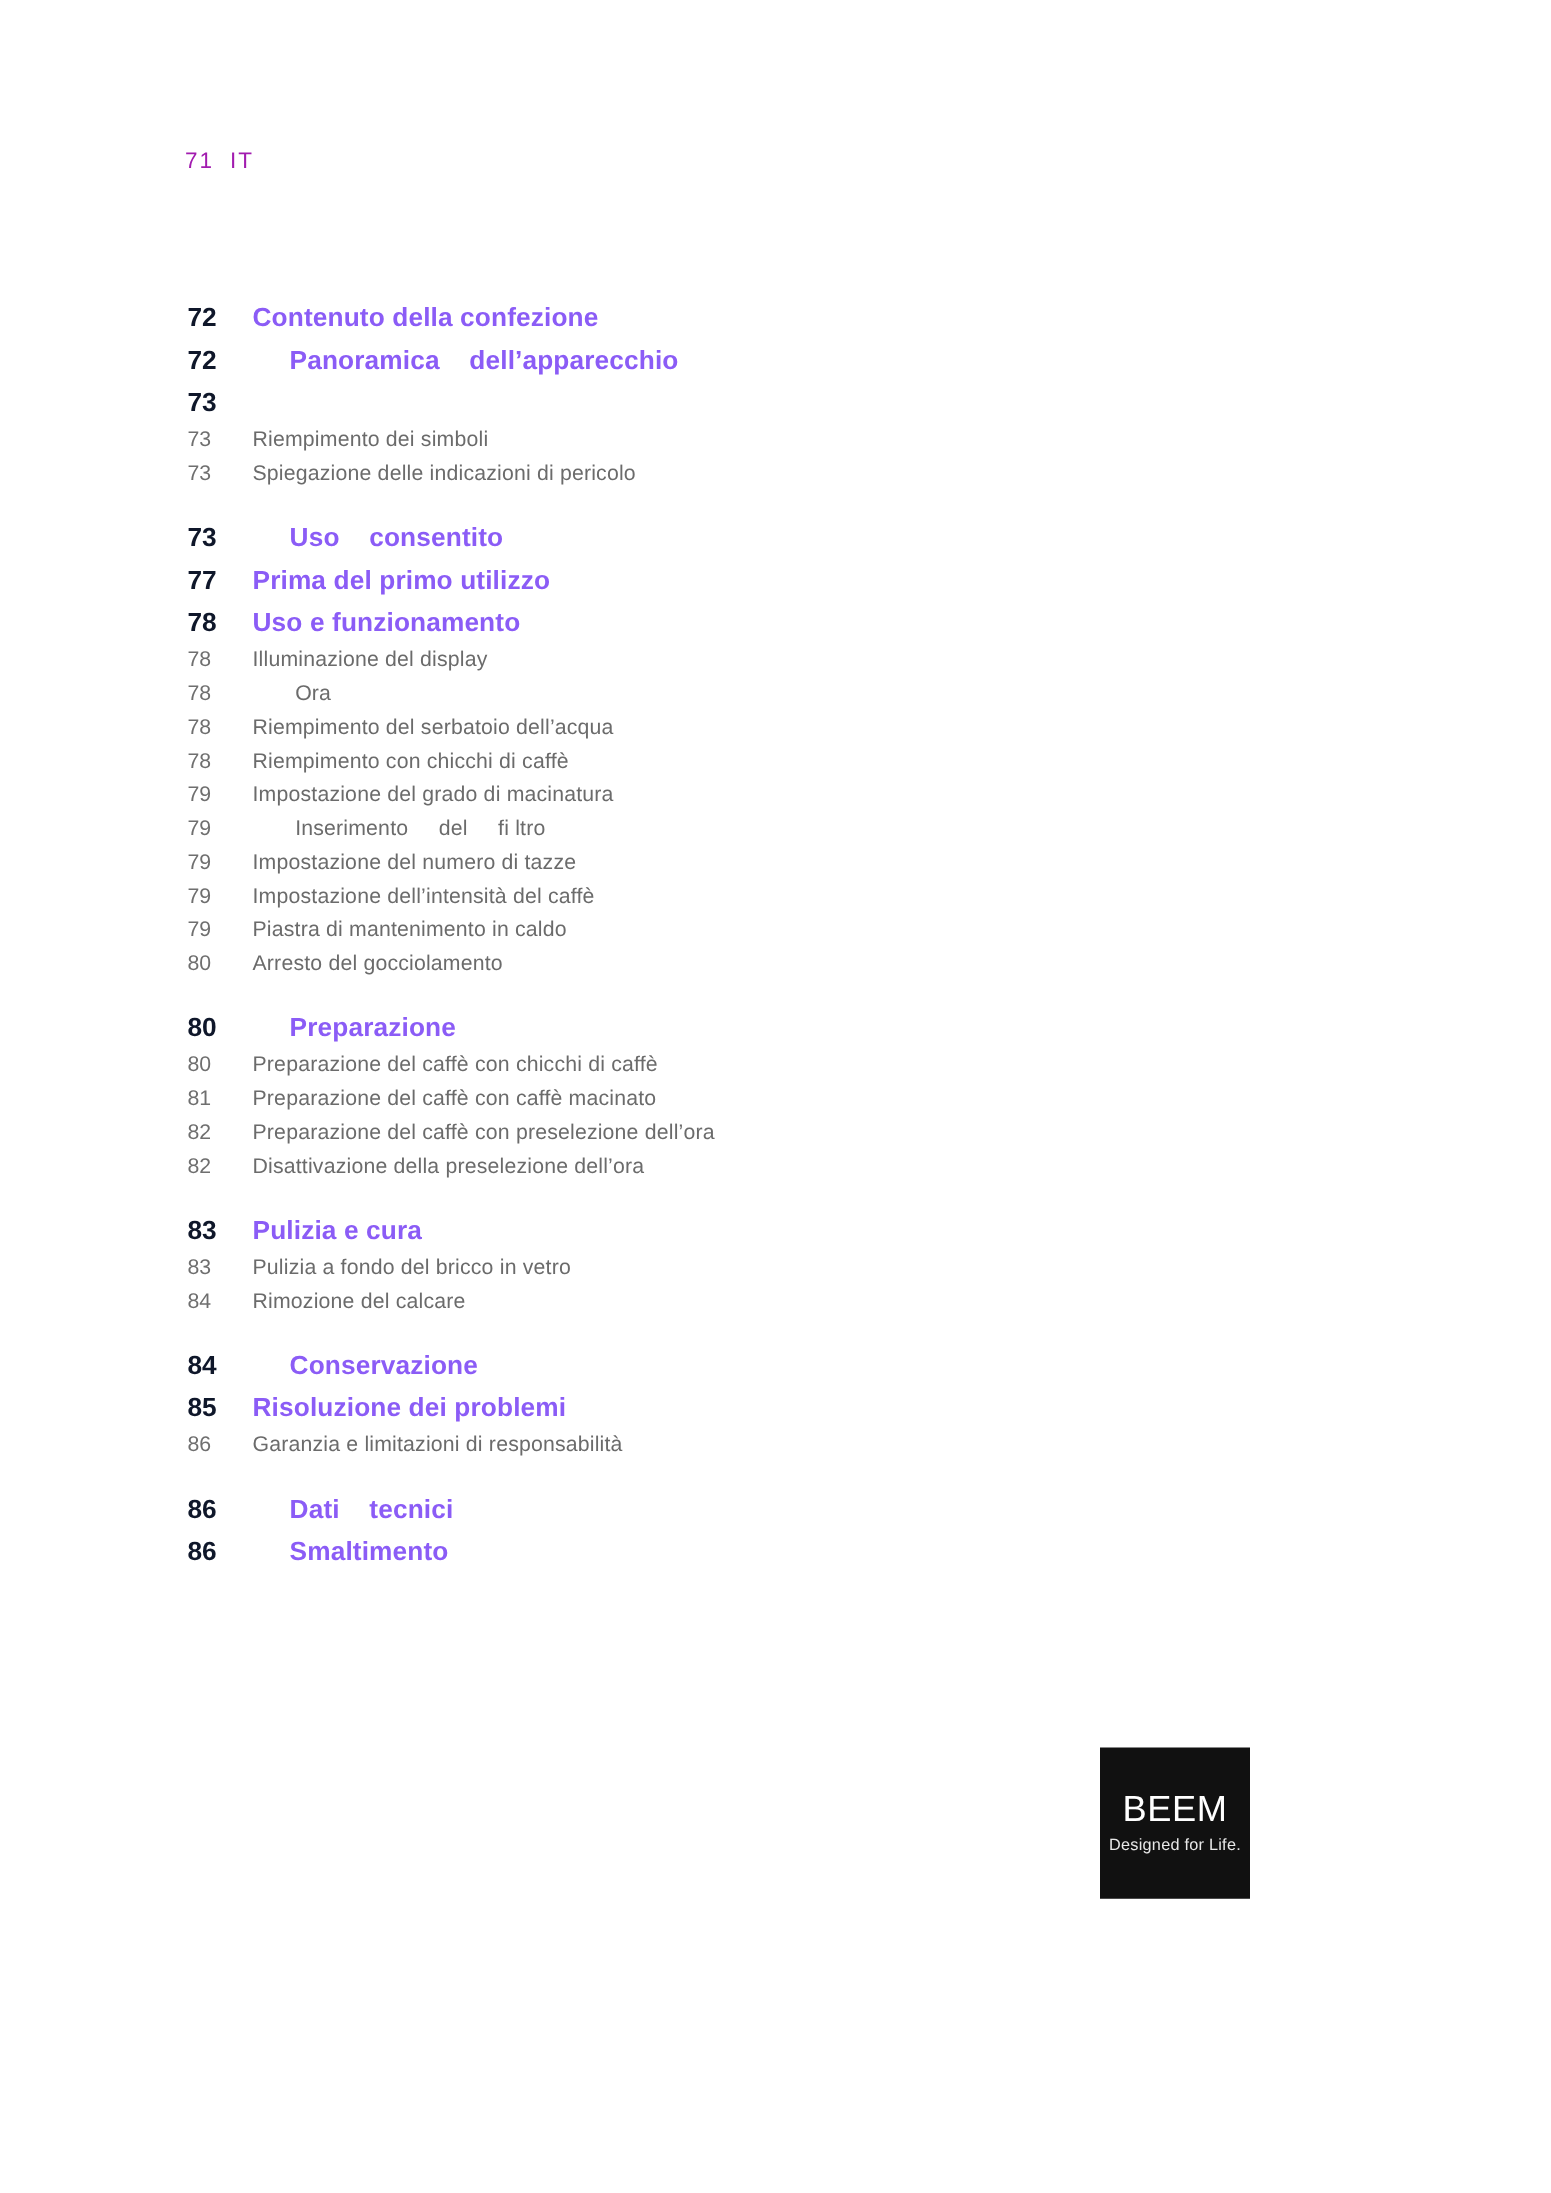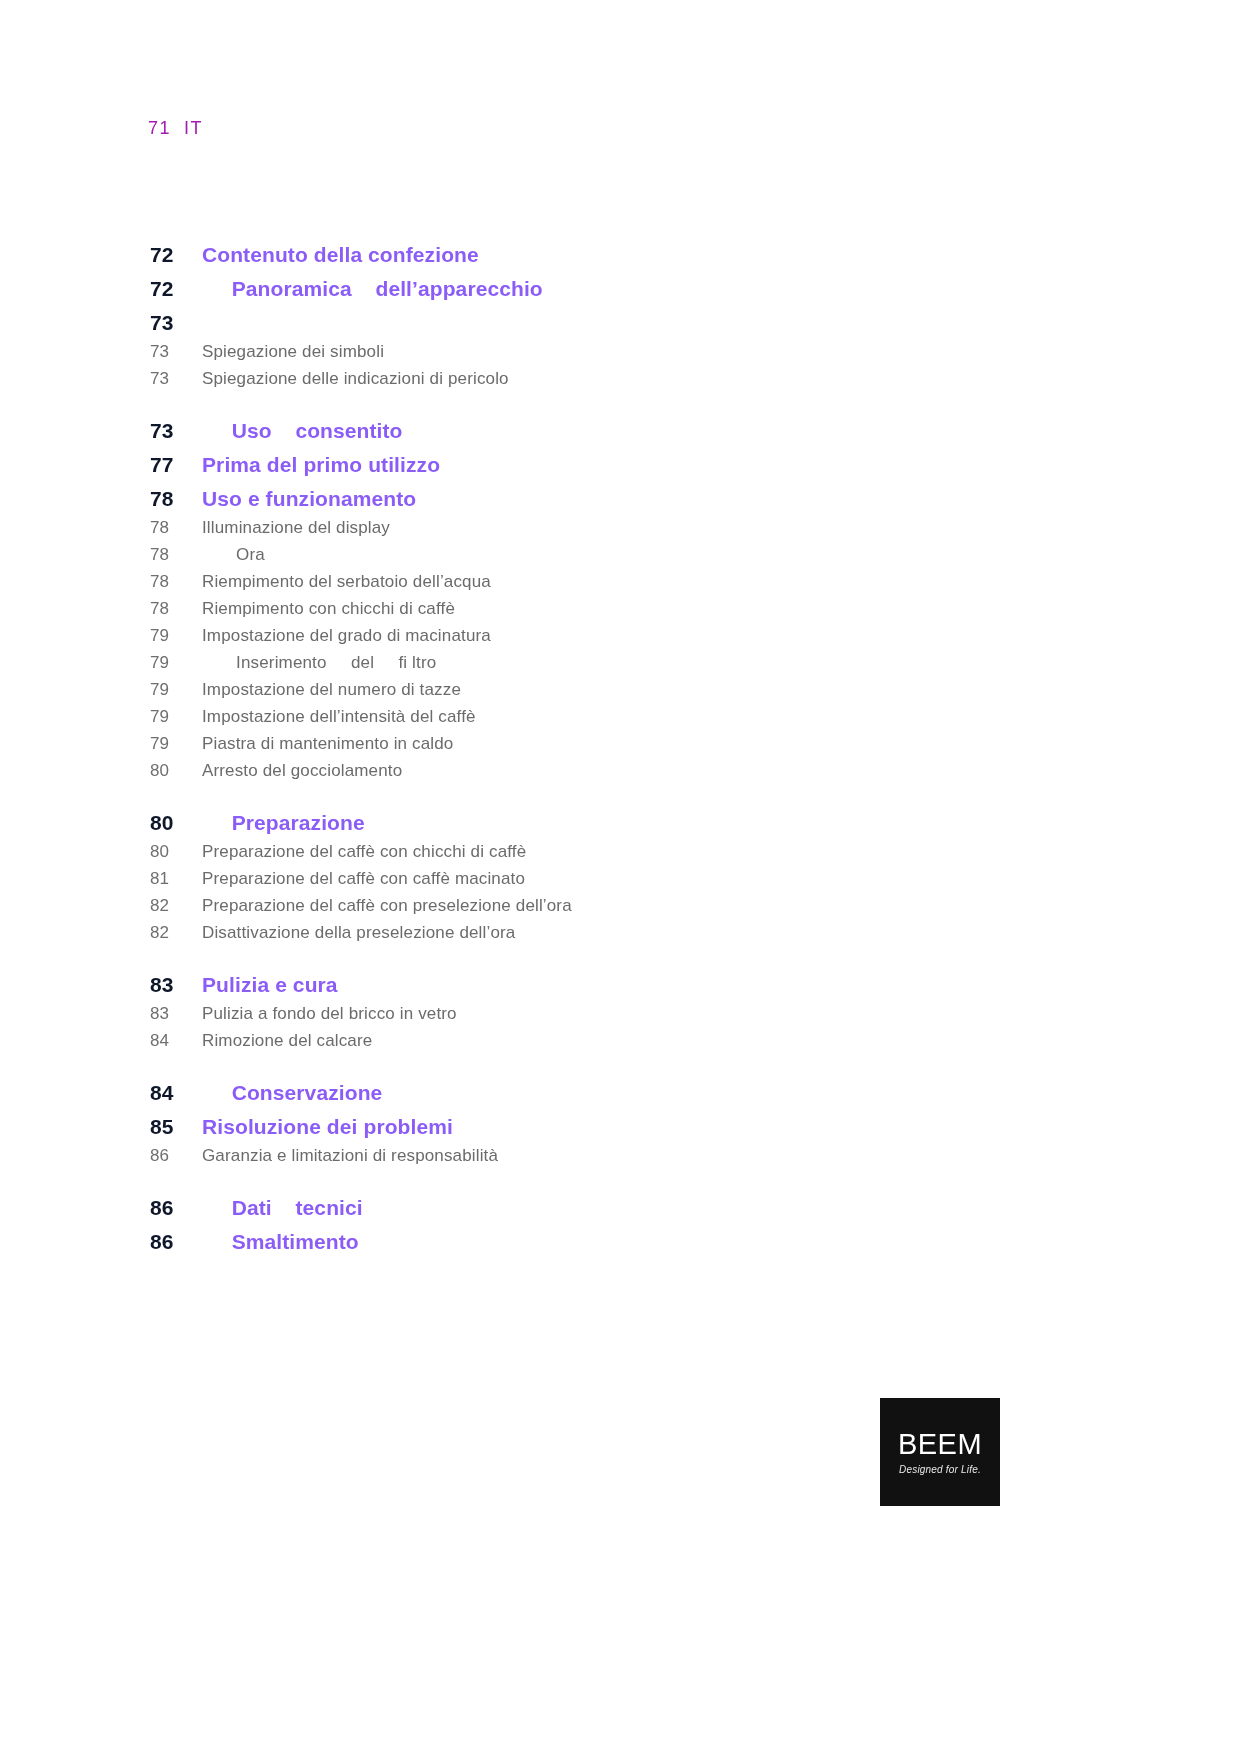"Spiegazione dei simboli" span.toc-title { text: Spiegazione -> Riempimento }
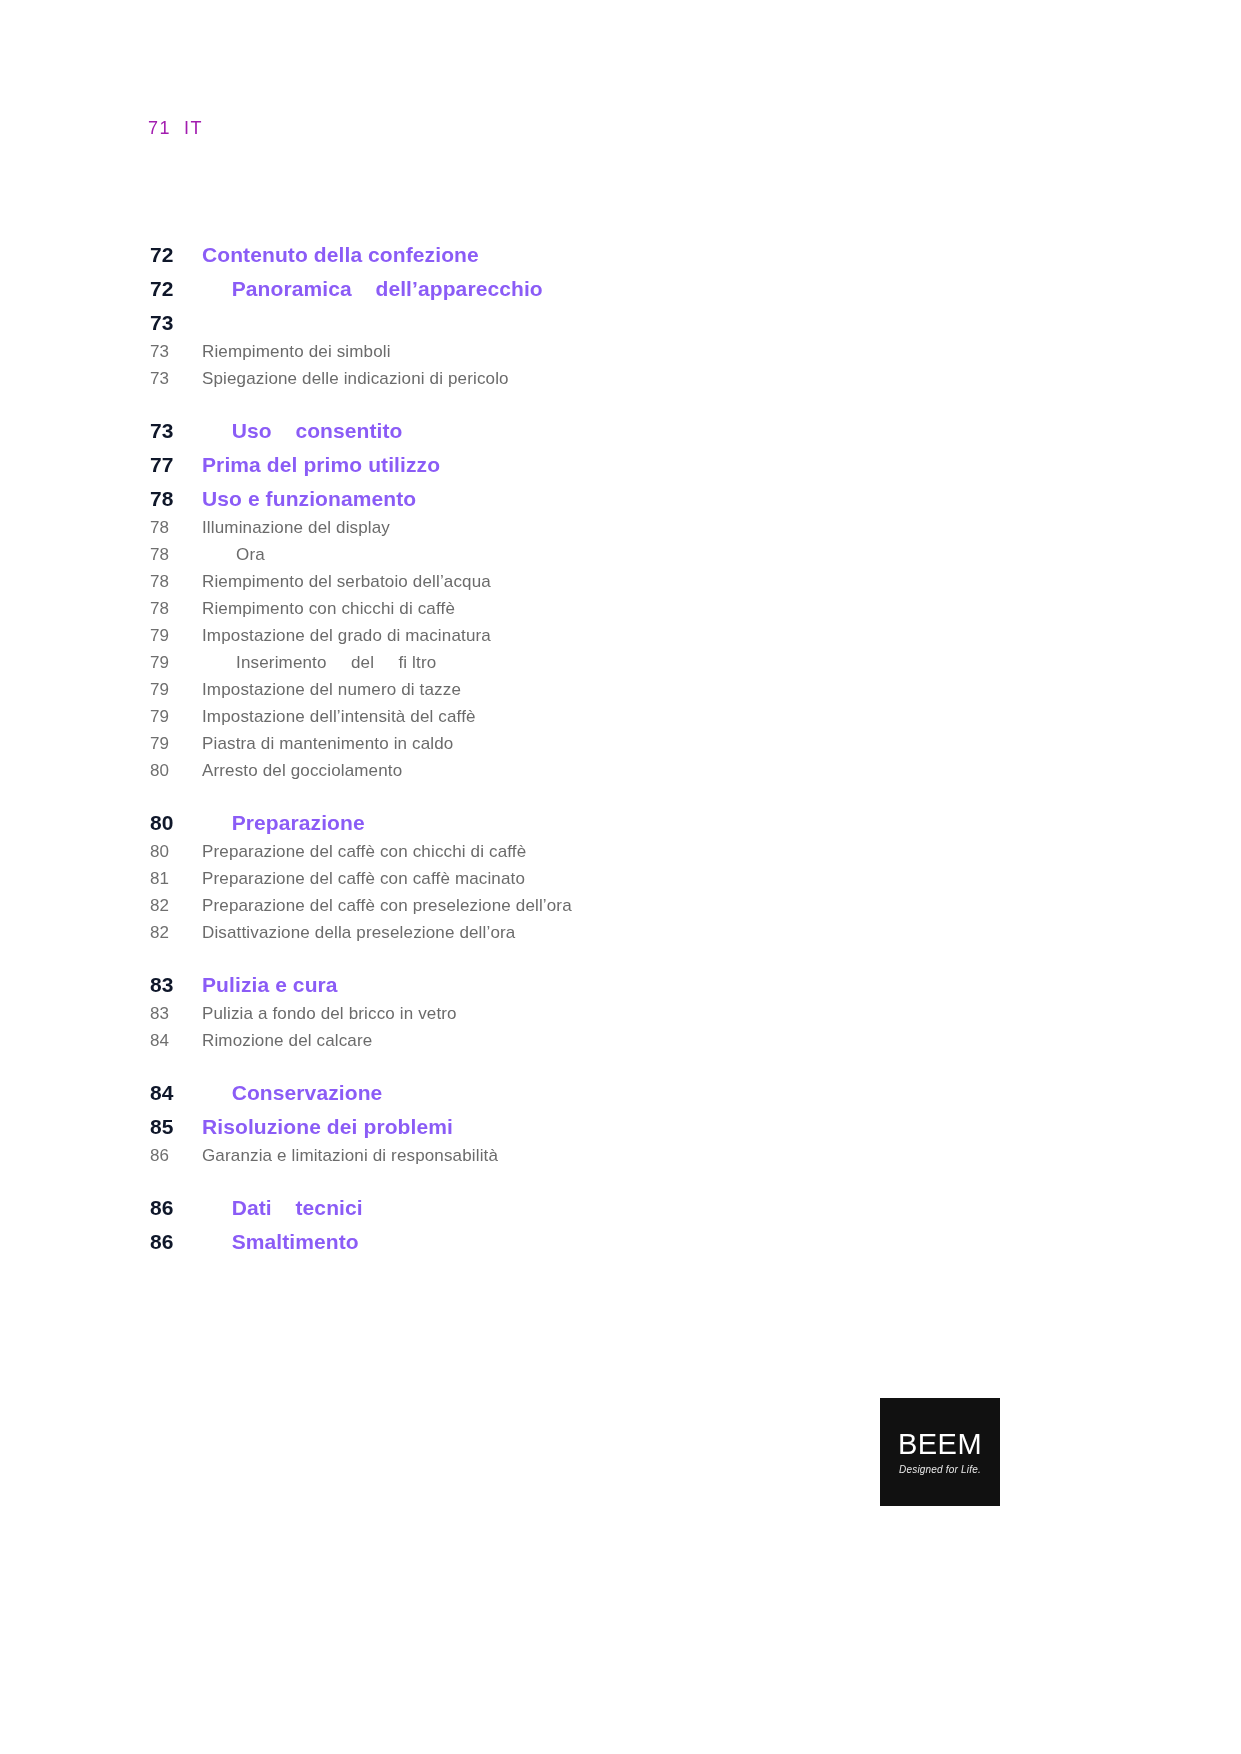"BEEM" .logo-box { height: 108px -> 121px }
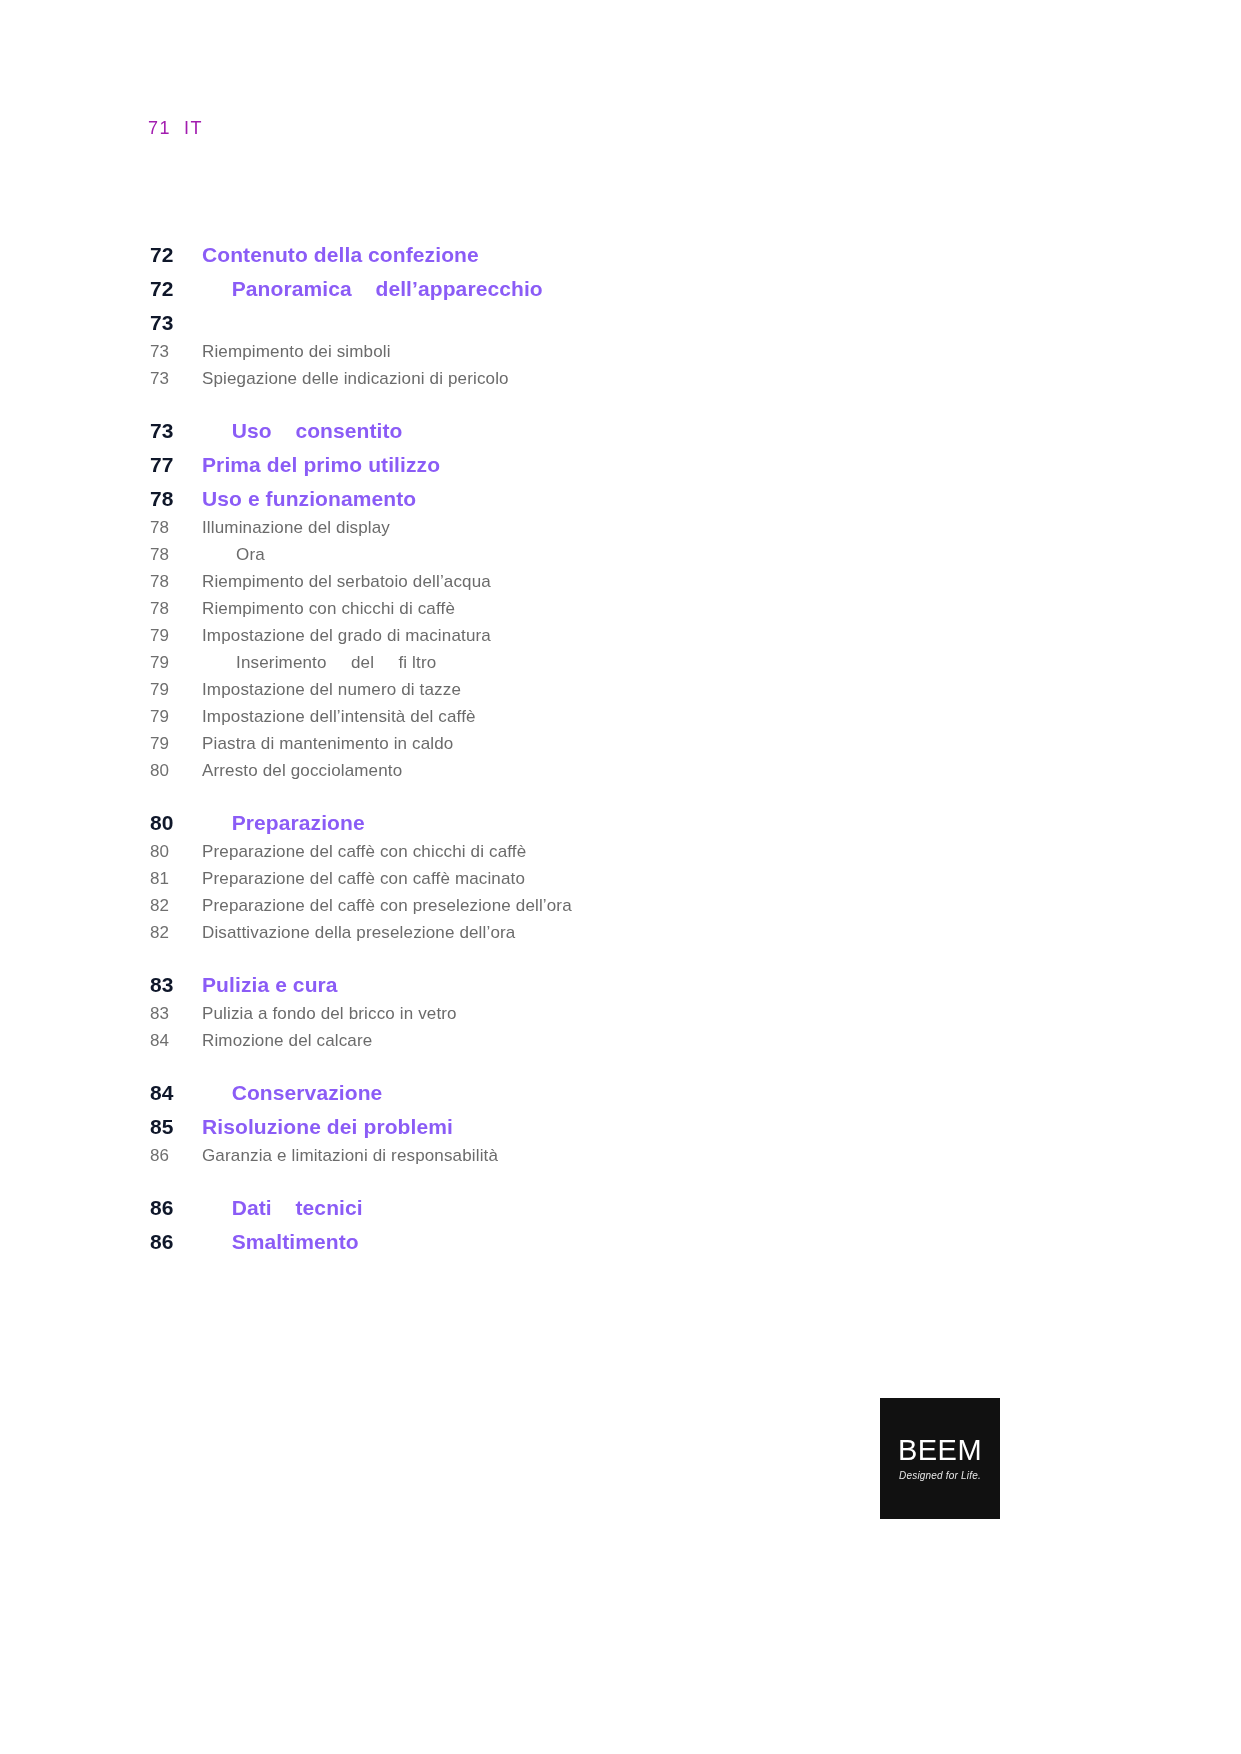"Designed for Life." .logo-tagline { font-size: 10px -> 13px; font-style: italic -> none }
